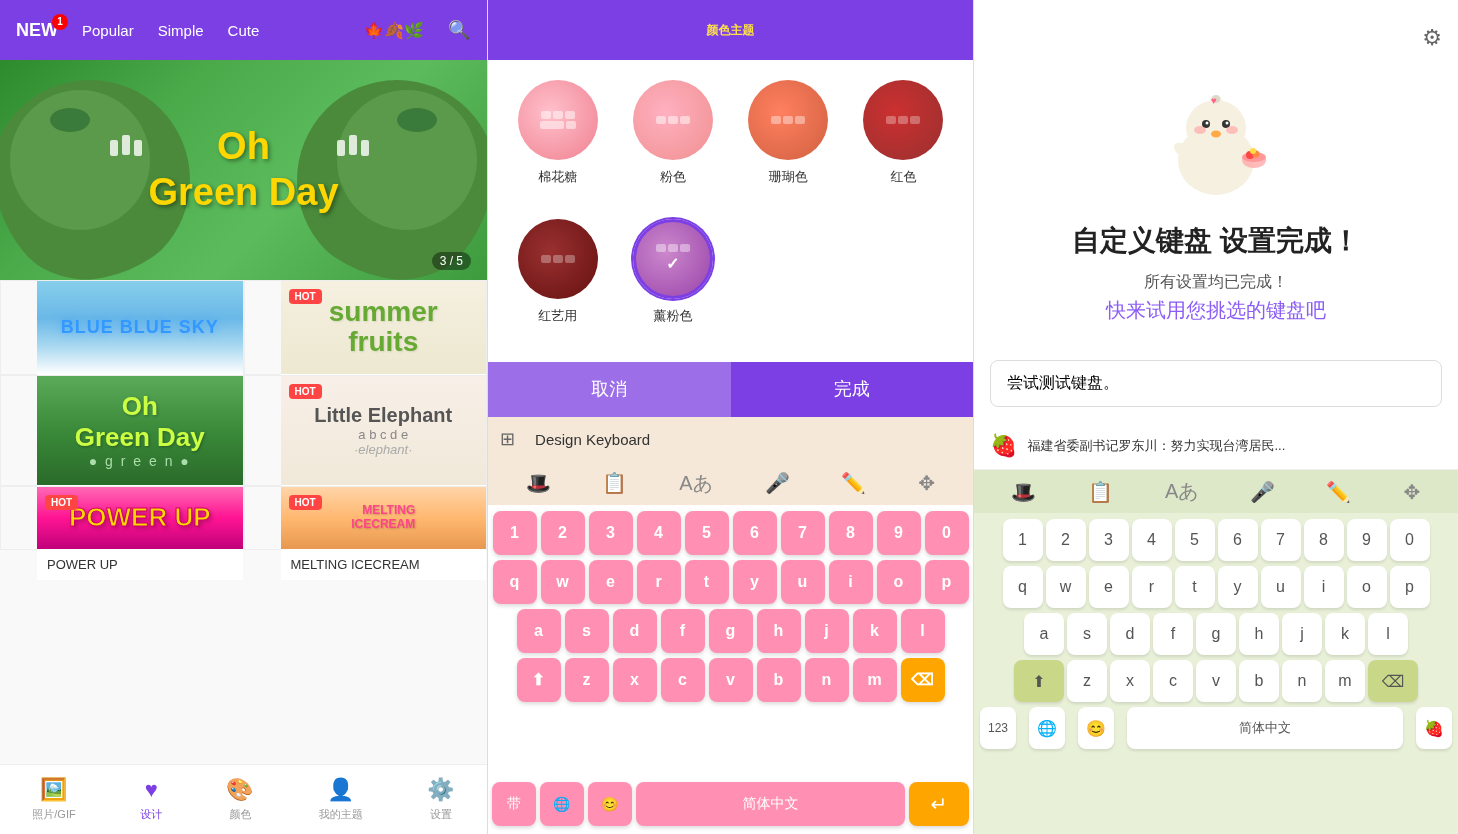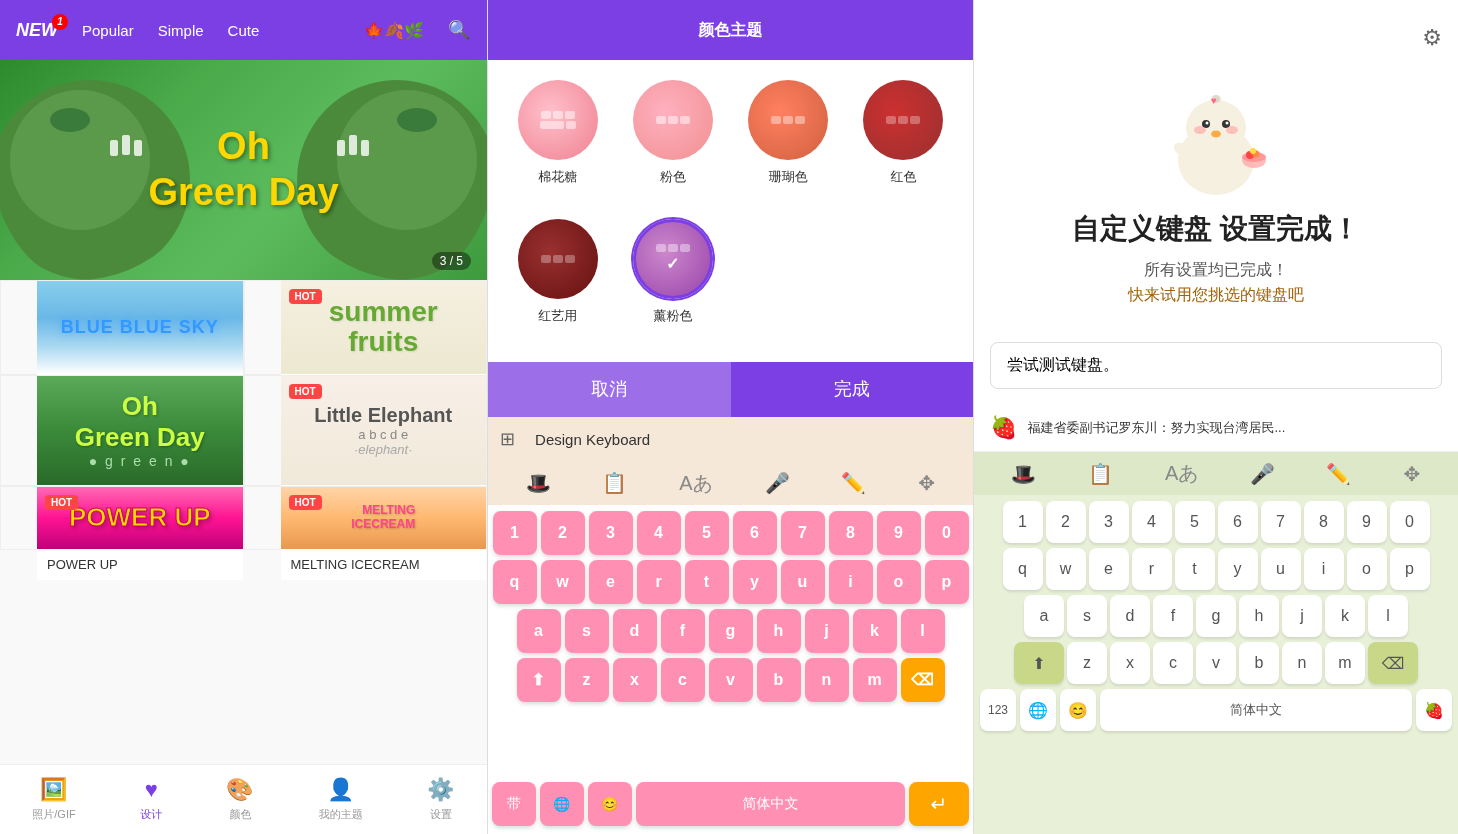"NEW" .nav-new { font-style: italic -> none }
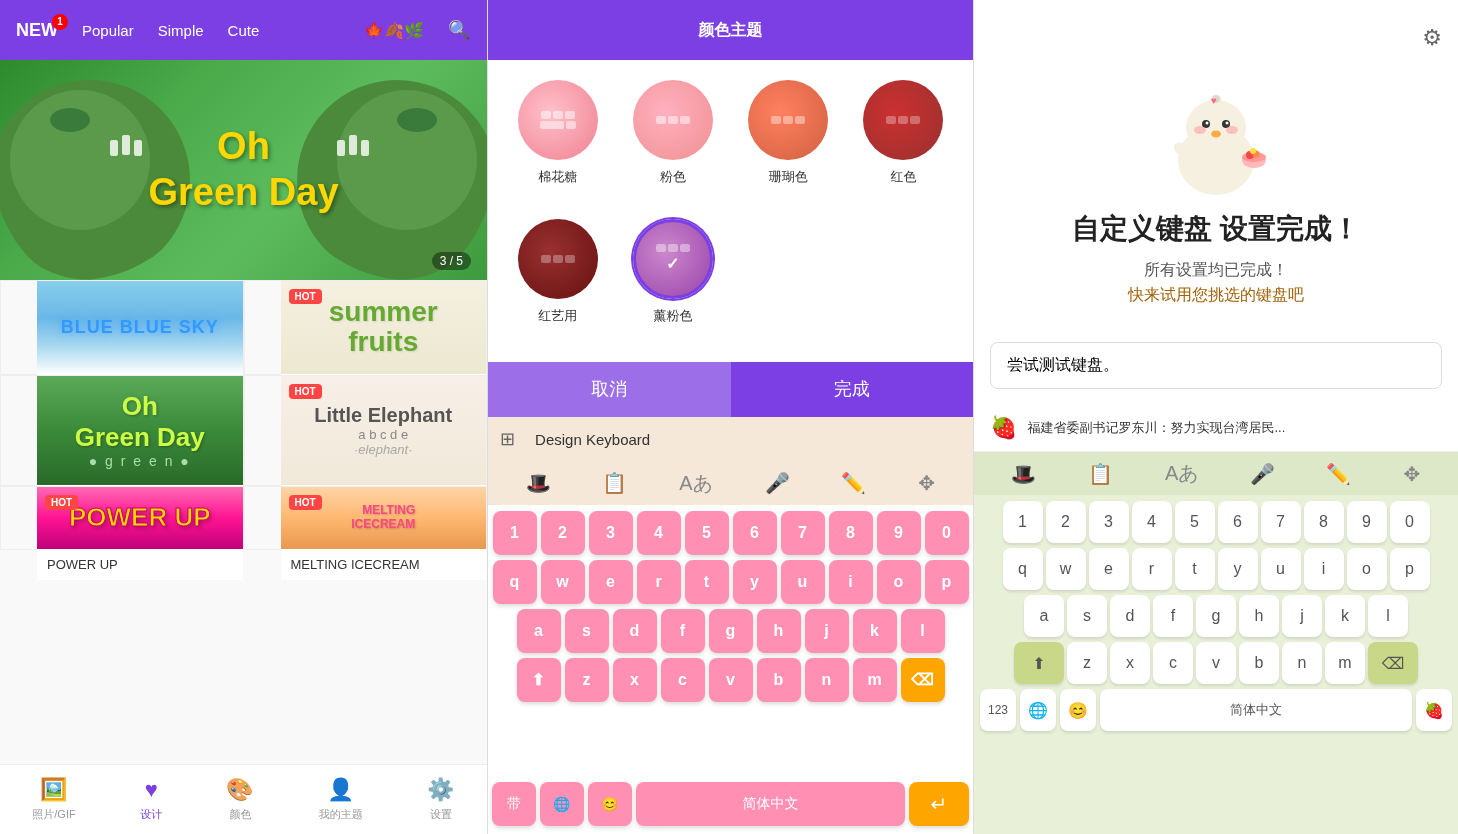"颜色主题" .color-theme-header { color: #ffffff -> #fde047; font-size: 16px -> 12px }
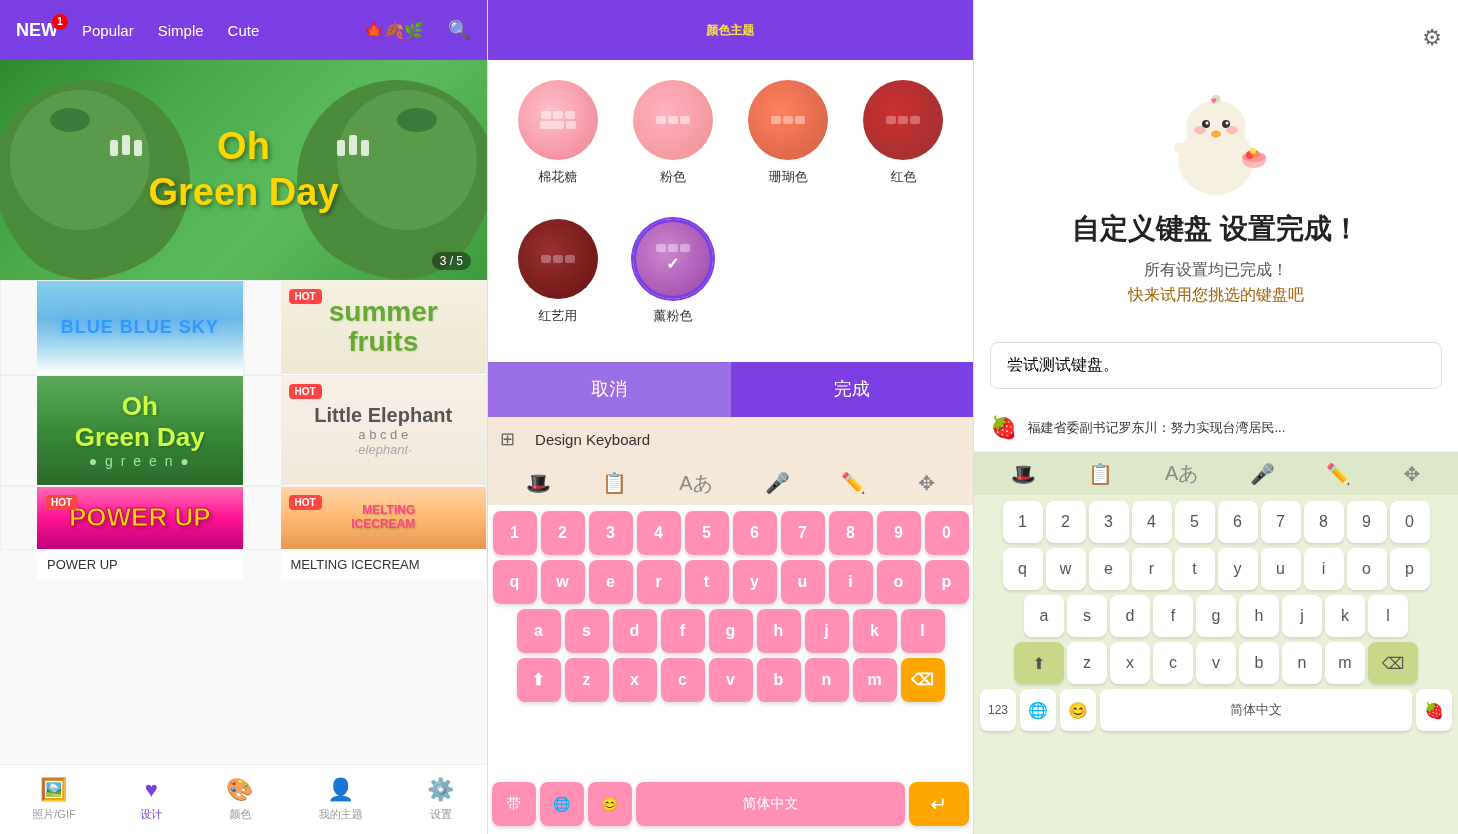"自定义键盘 设置完成！" .completion-title { margin-top: 10px -> 22px }
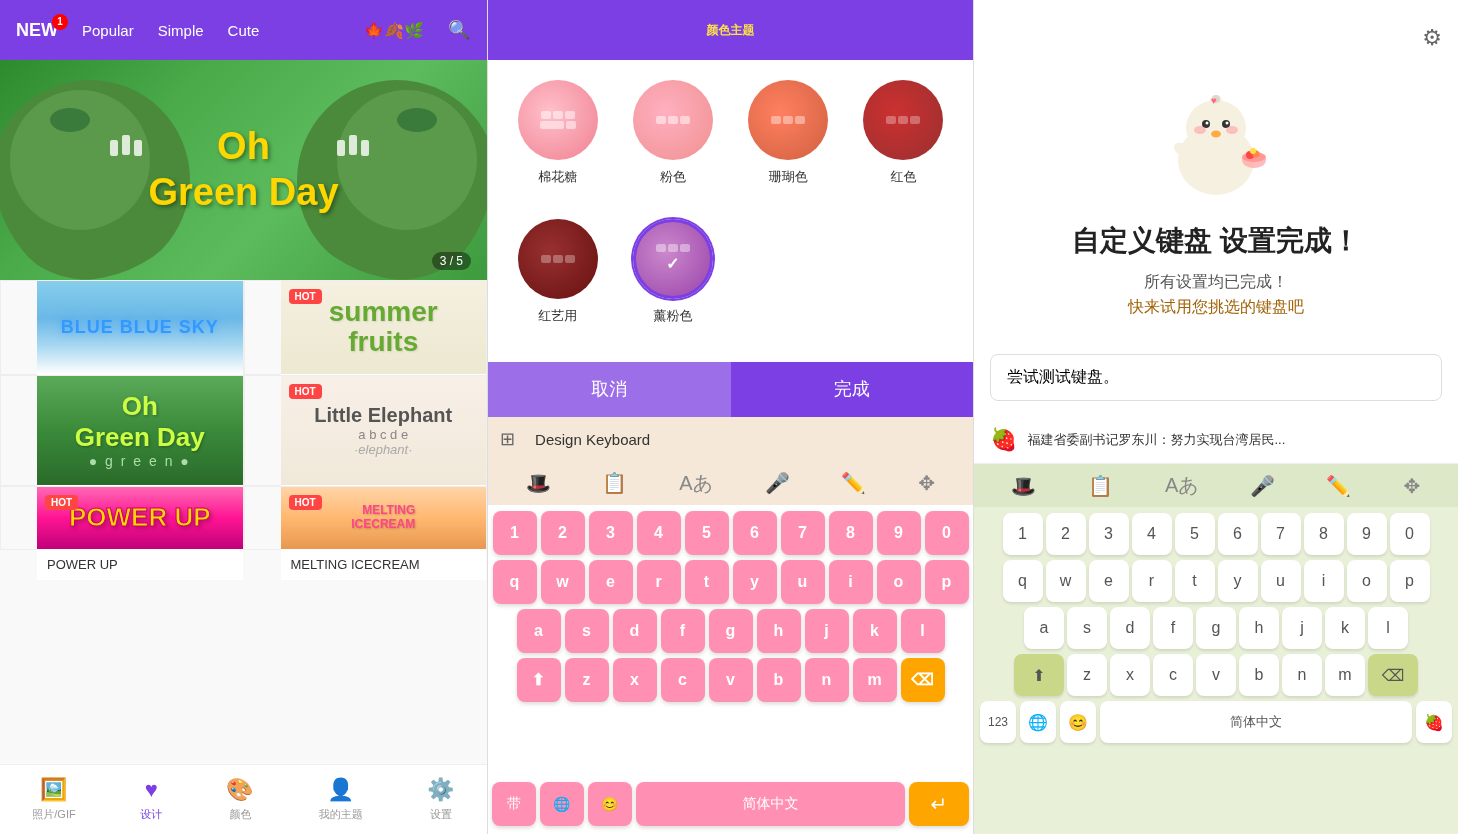"快来试用您挑选的键盘吧" .completion-subtitle2 { color: #a16207 -> #8b5cf6; font-size: 16px -> 20px }
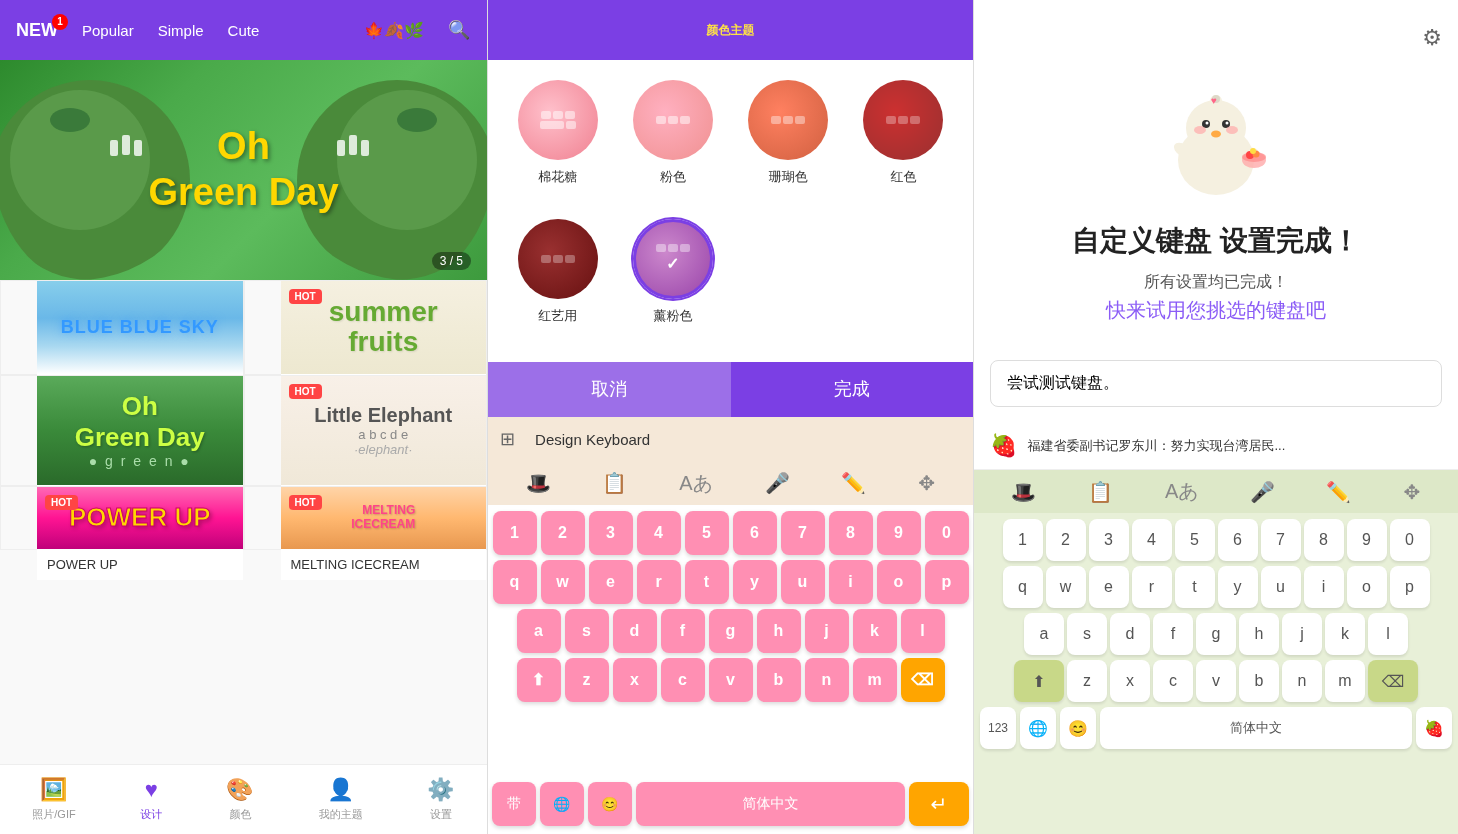"123" div.green-key-row { gap: 4px -> 13px }
